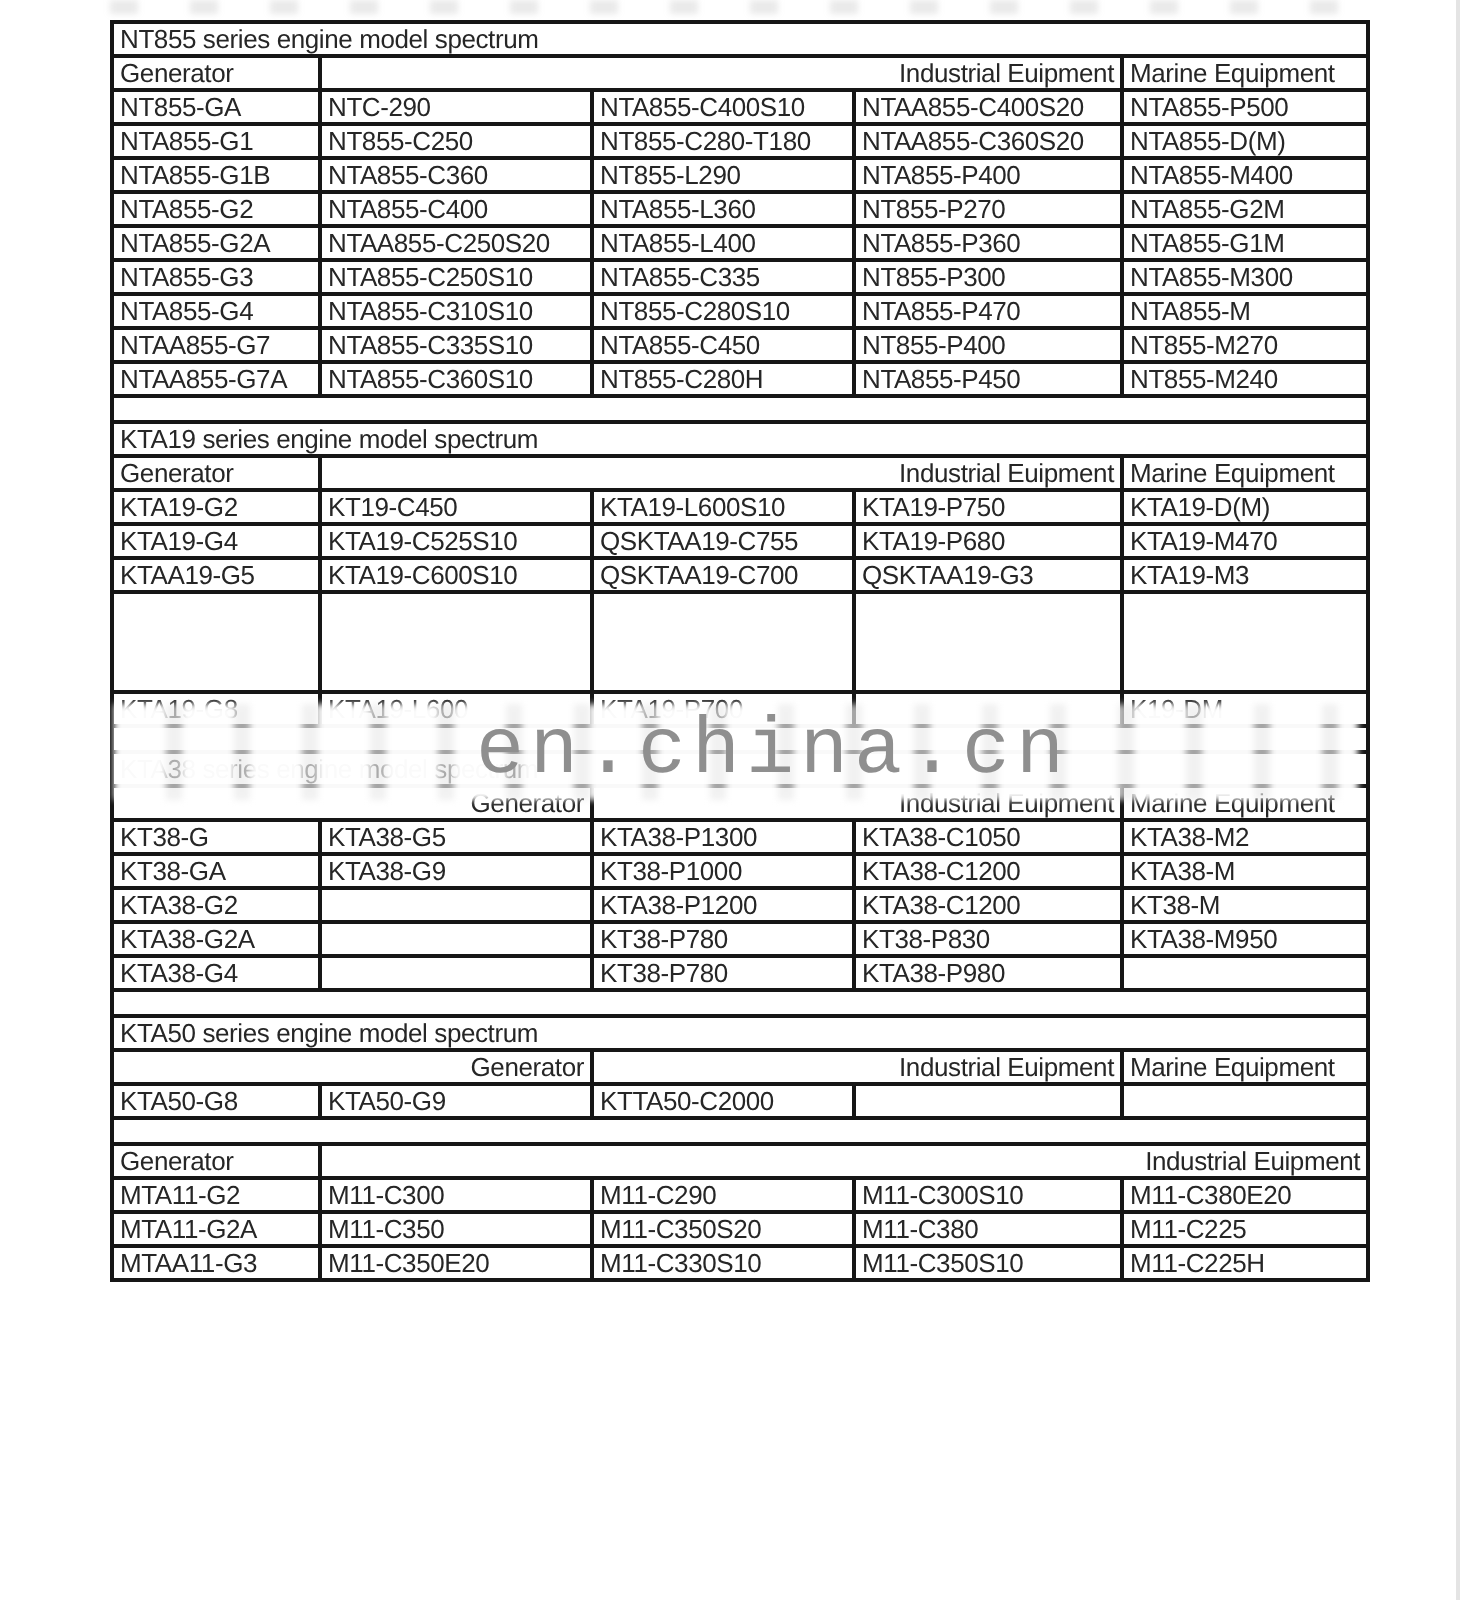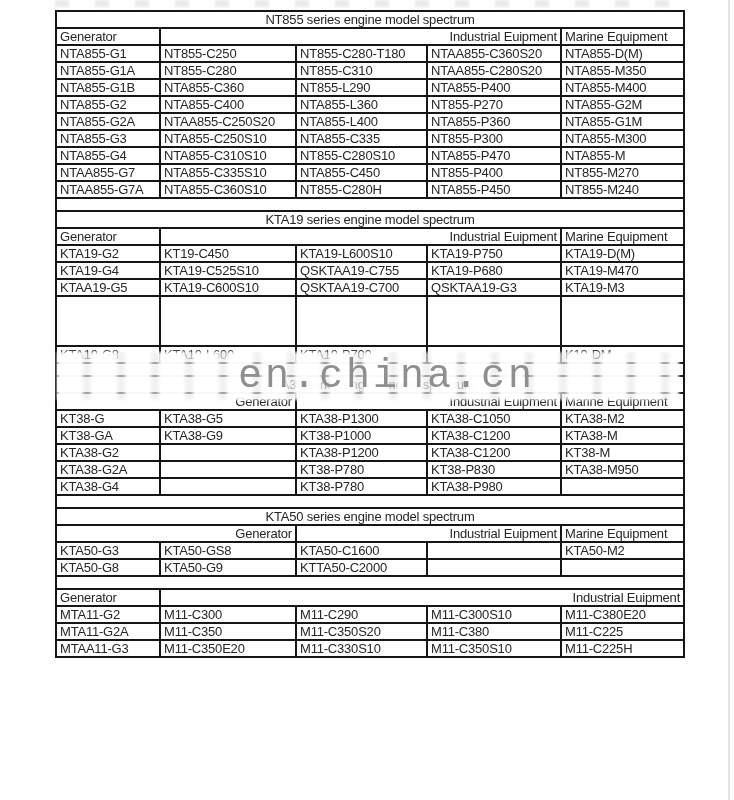"NT855 series engine model spectrum" table.spectrum td.title { text-align: center -> none }
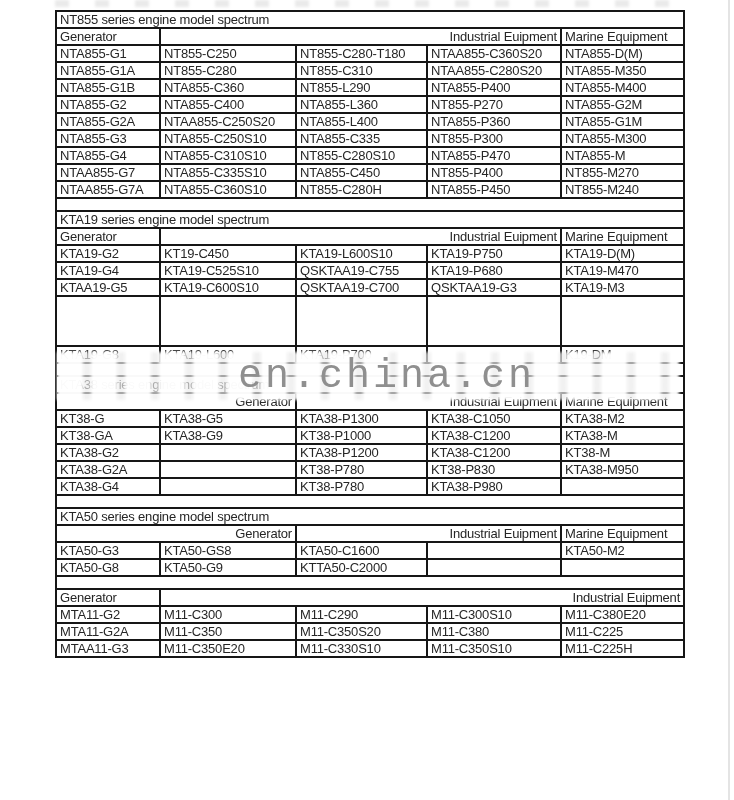"NT855-GA" tr { html: none -> <tr> <td>NT855-GA</td> <td>NTC-290</td> <td>NTA855-C400S10</td> <td>NTAA855-C400S20</td> <td>NTA855-P500</td> </tr> }
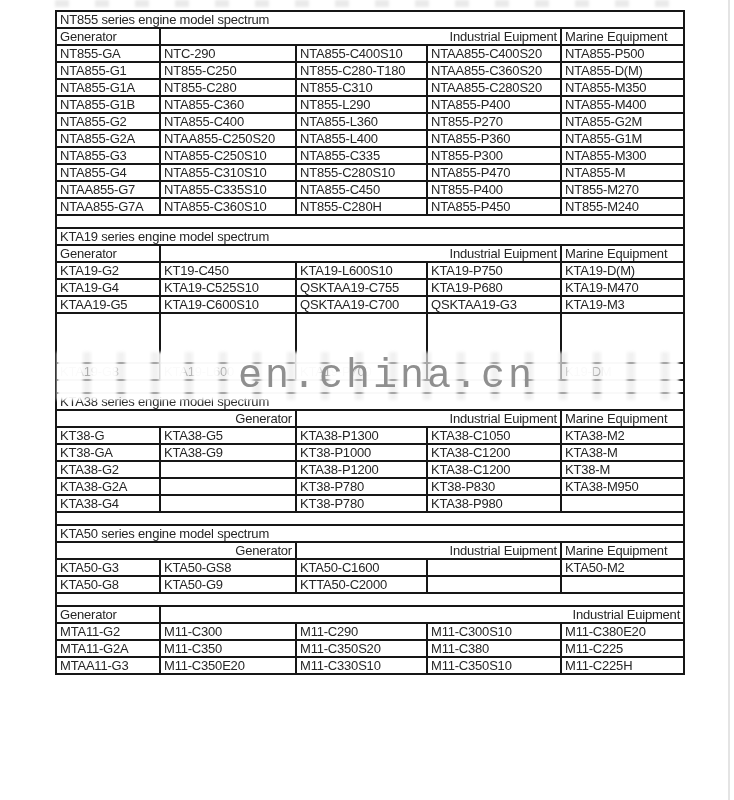"NTA855-G1A" tr { html: <tr> <td>NTA855-G1A</td> <td>NT855-C280</td> <td>NT855-C310</td> <td>NTAA855-C280S20</td> <td>NTA855-M350</td> </tr> -> none }
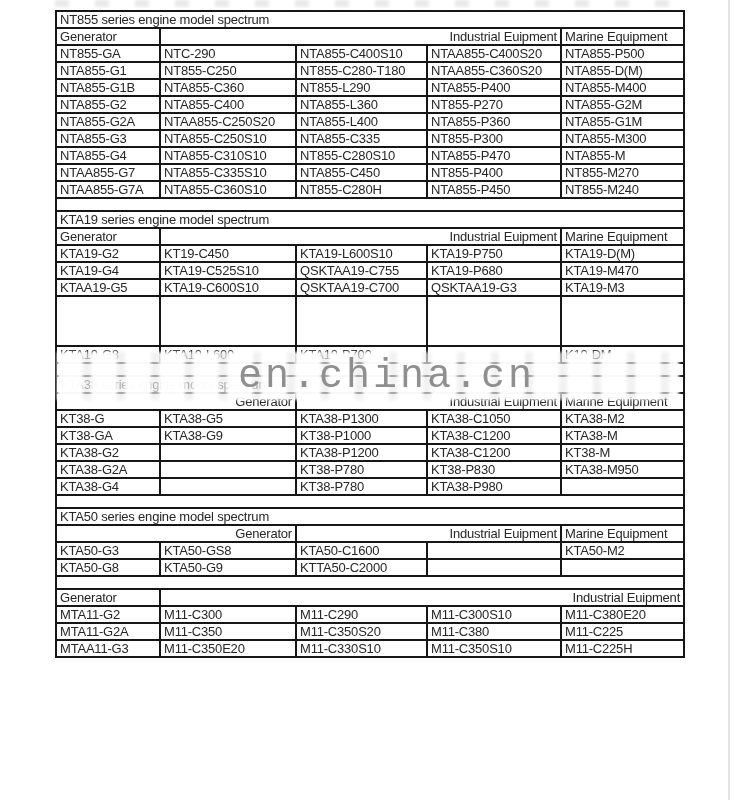"KTA50-G3" tr { html: <tr> <td>KTA50-G3</td> <td>KTA50-GS8</td> <td>KTA50-C1600</td> <td></td> <td>KTA50-M2</td> </tr> -> none }
